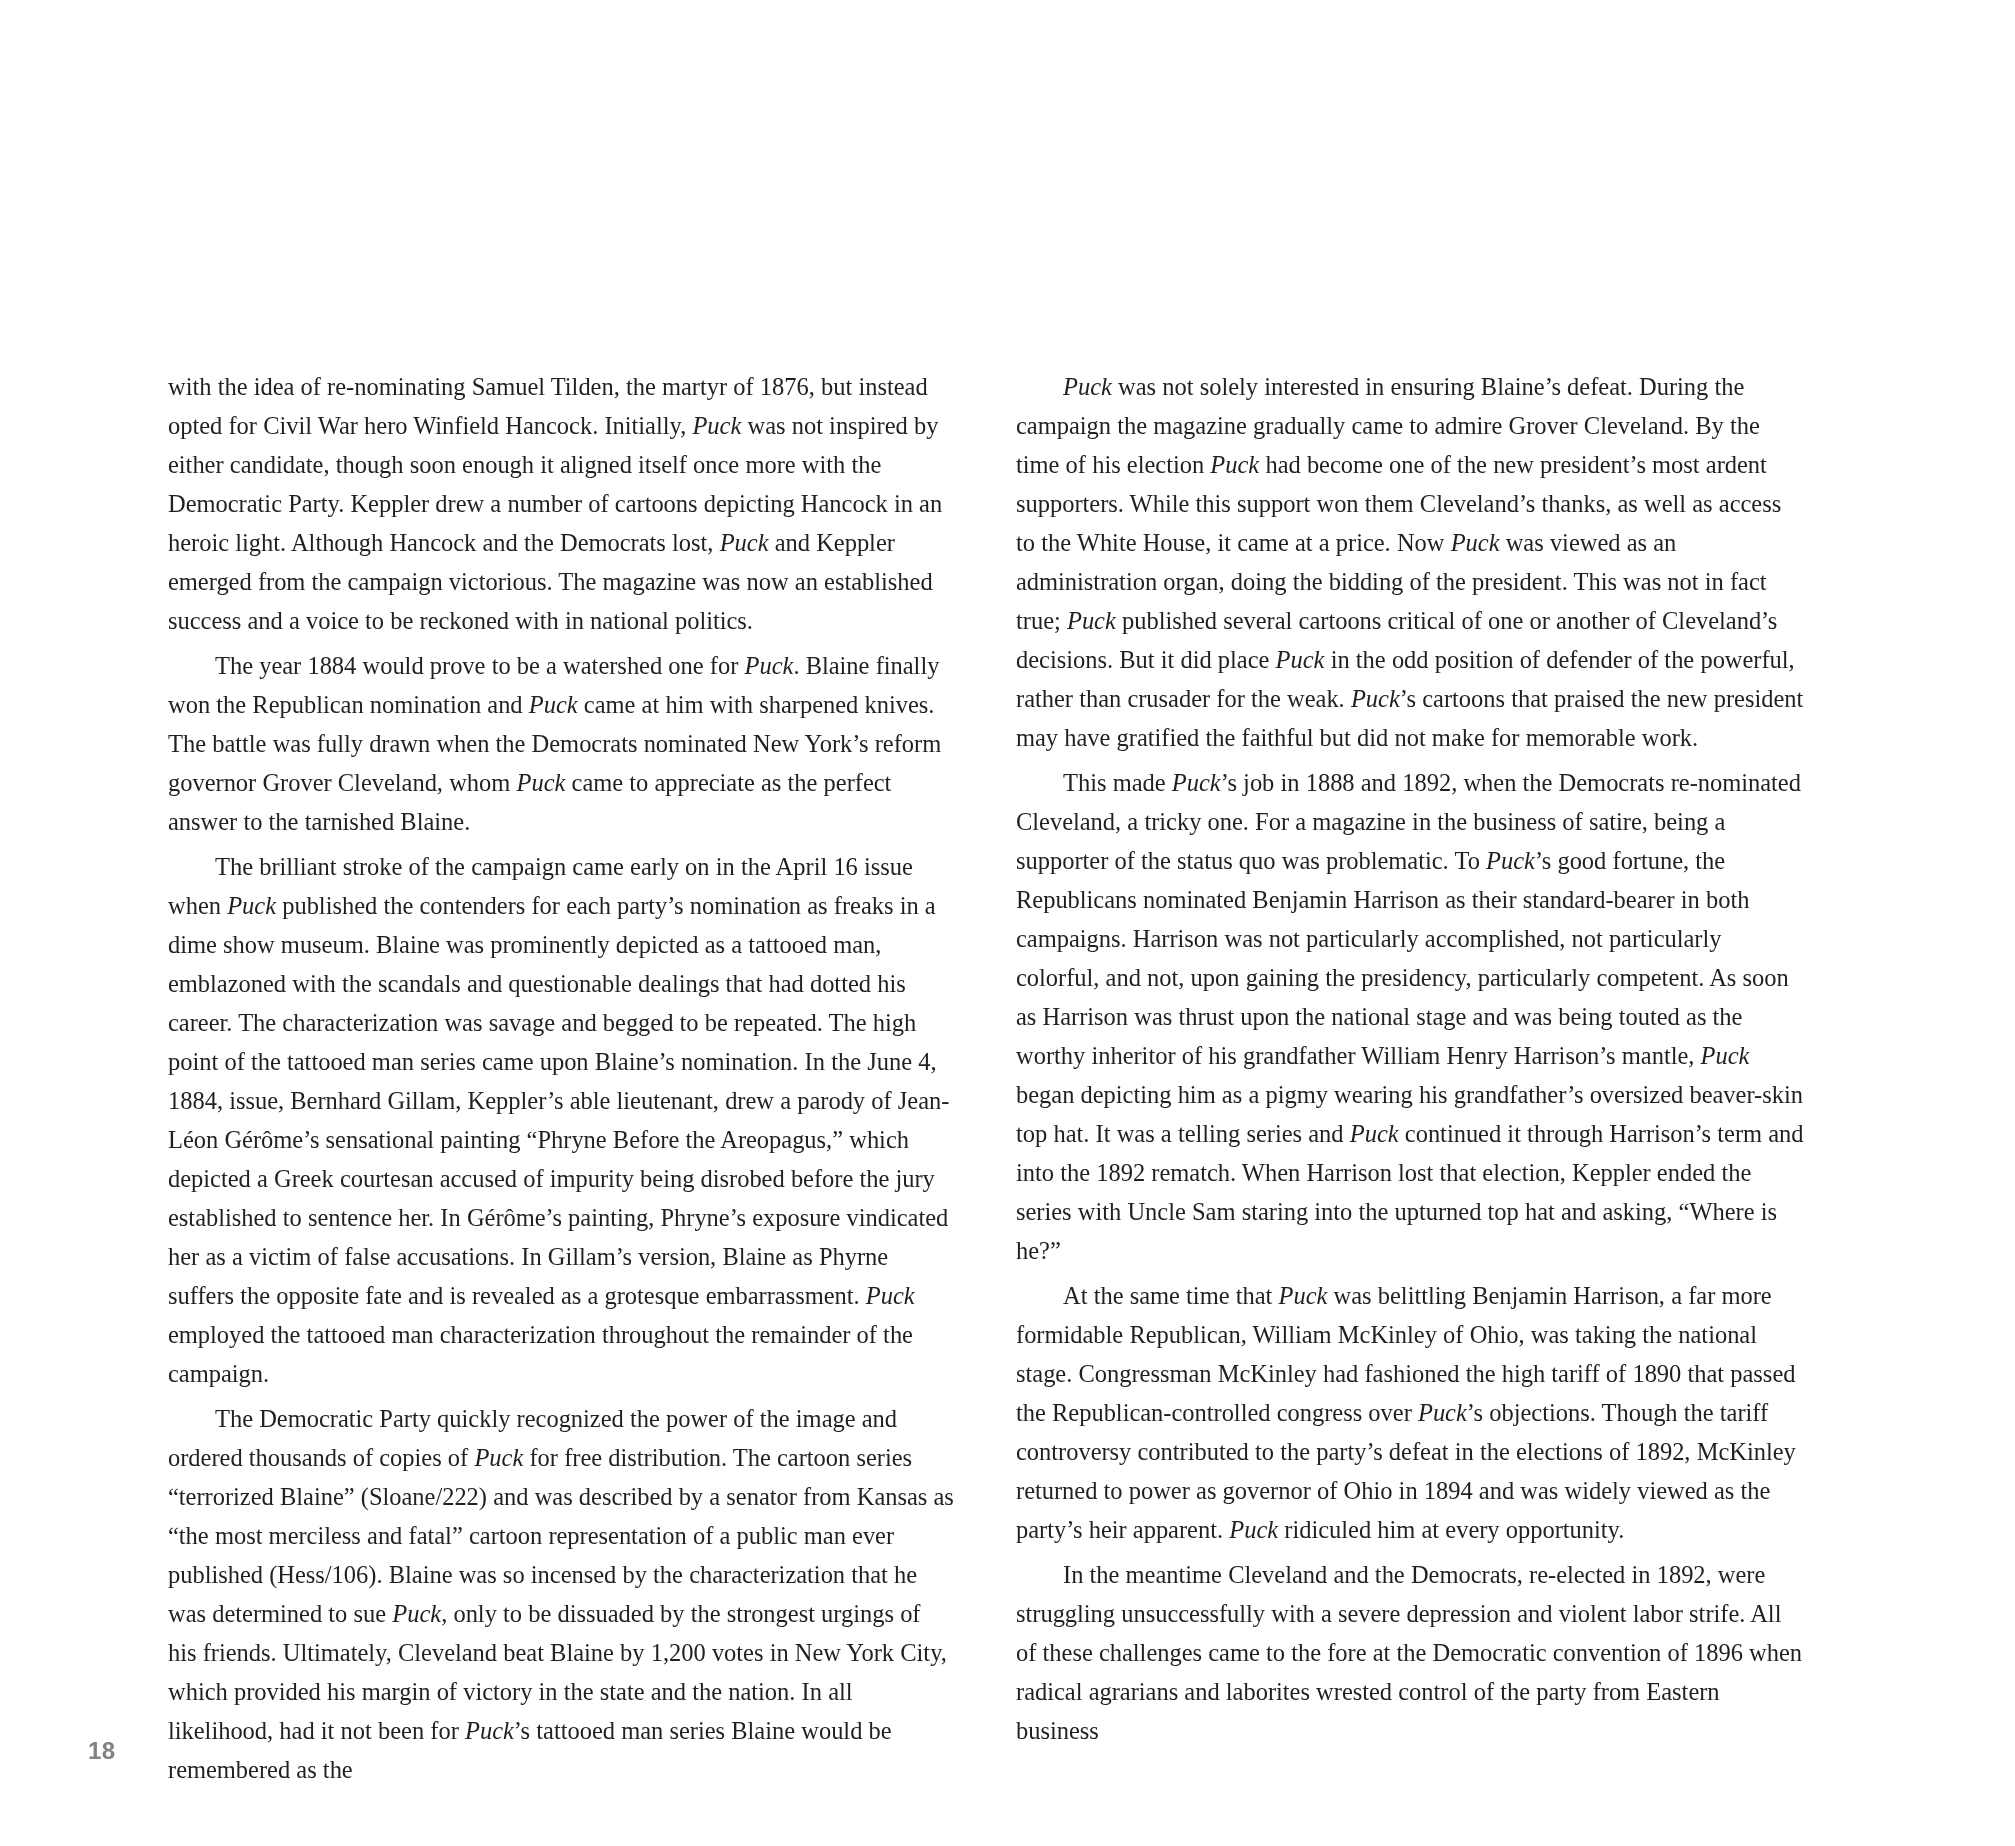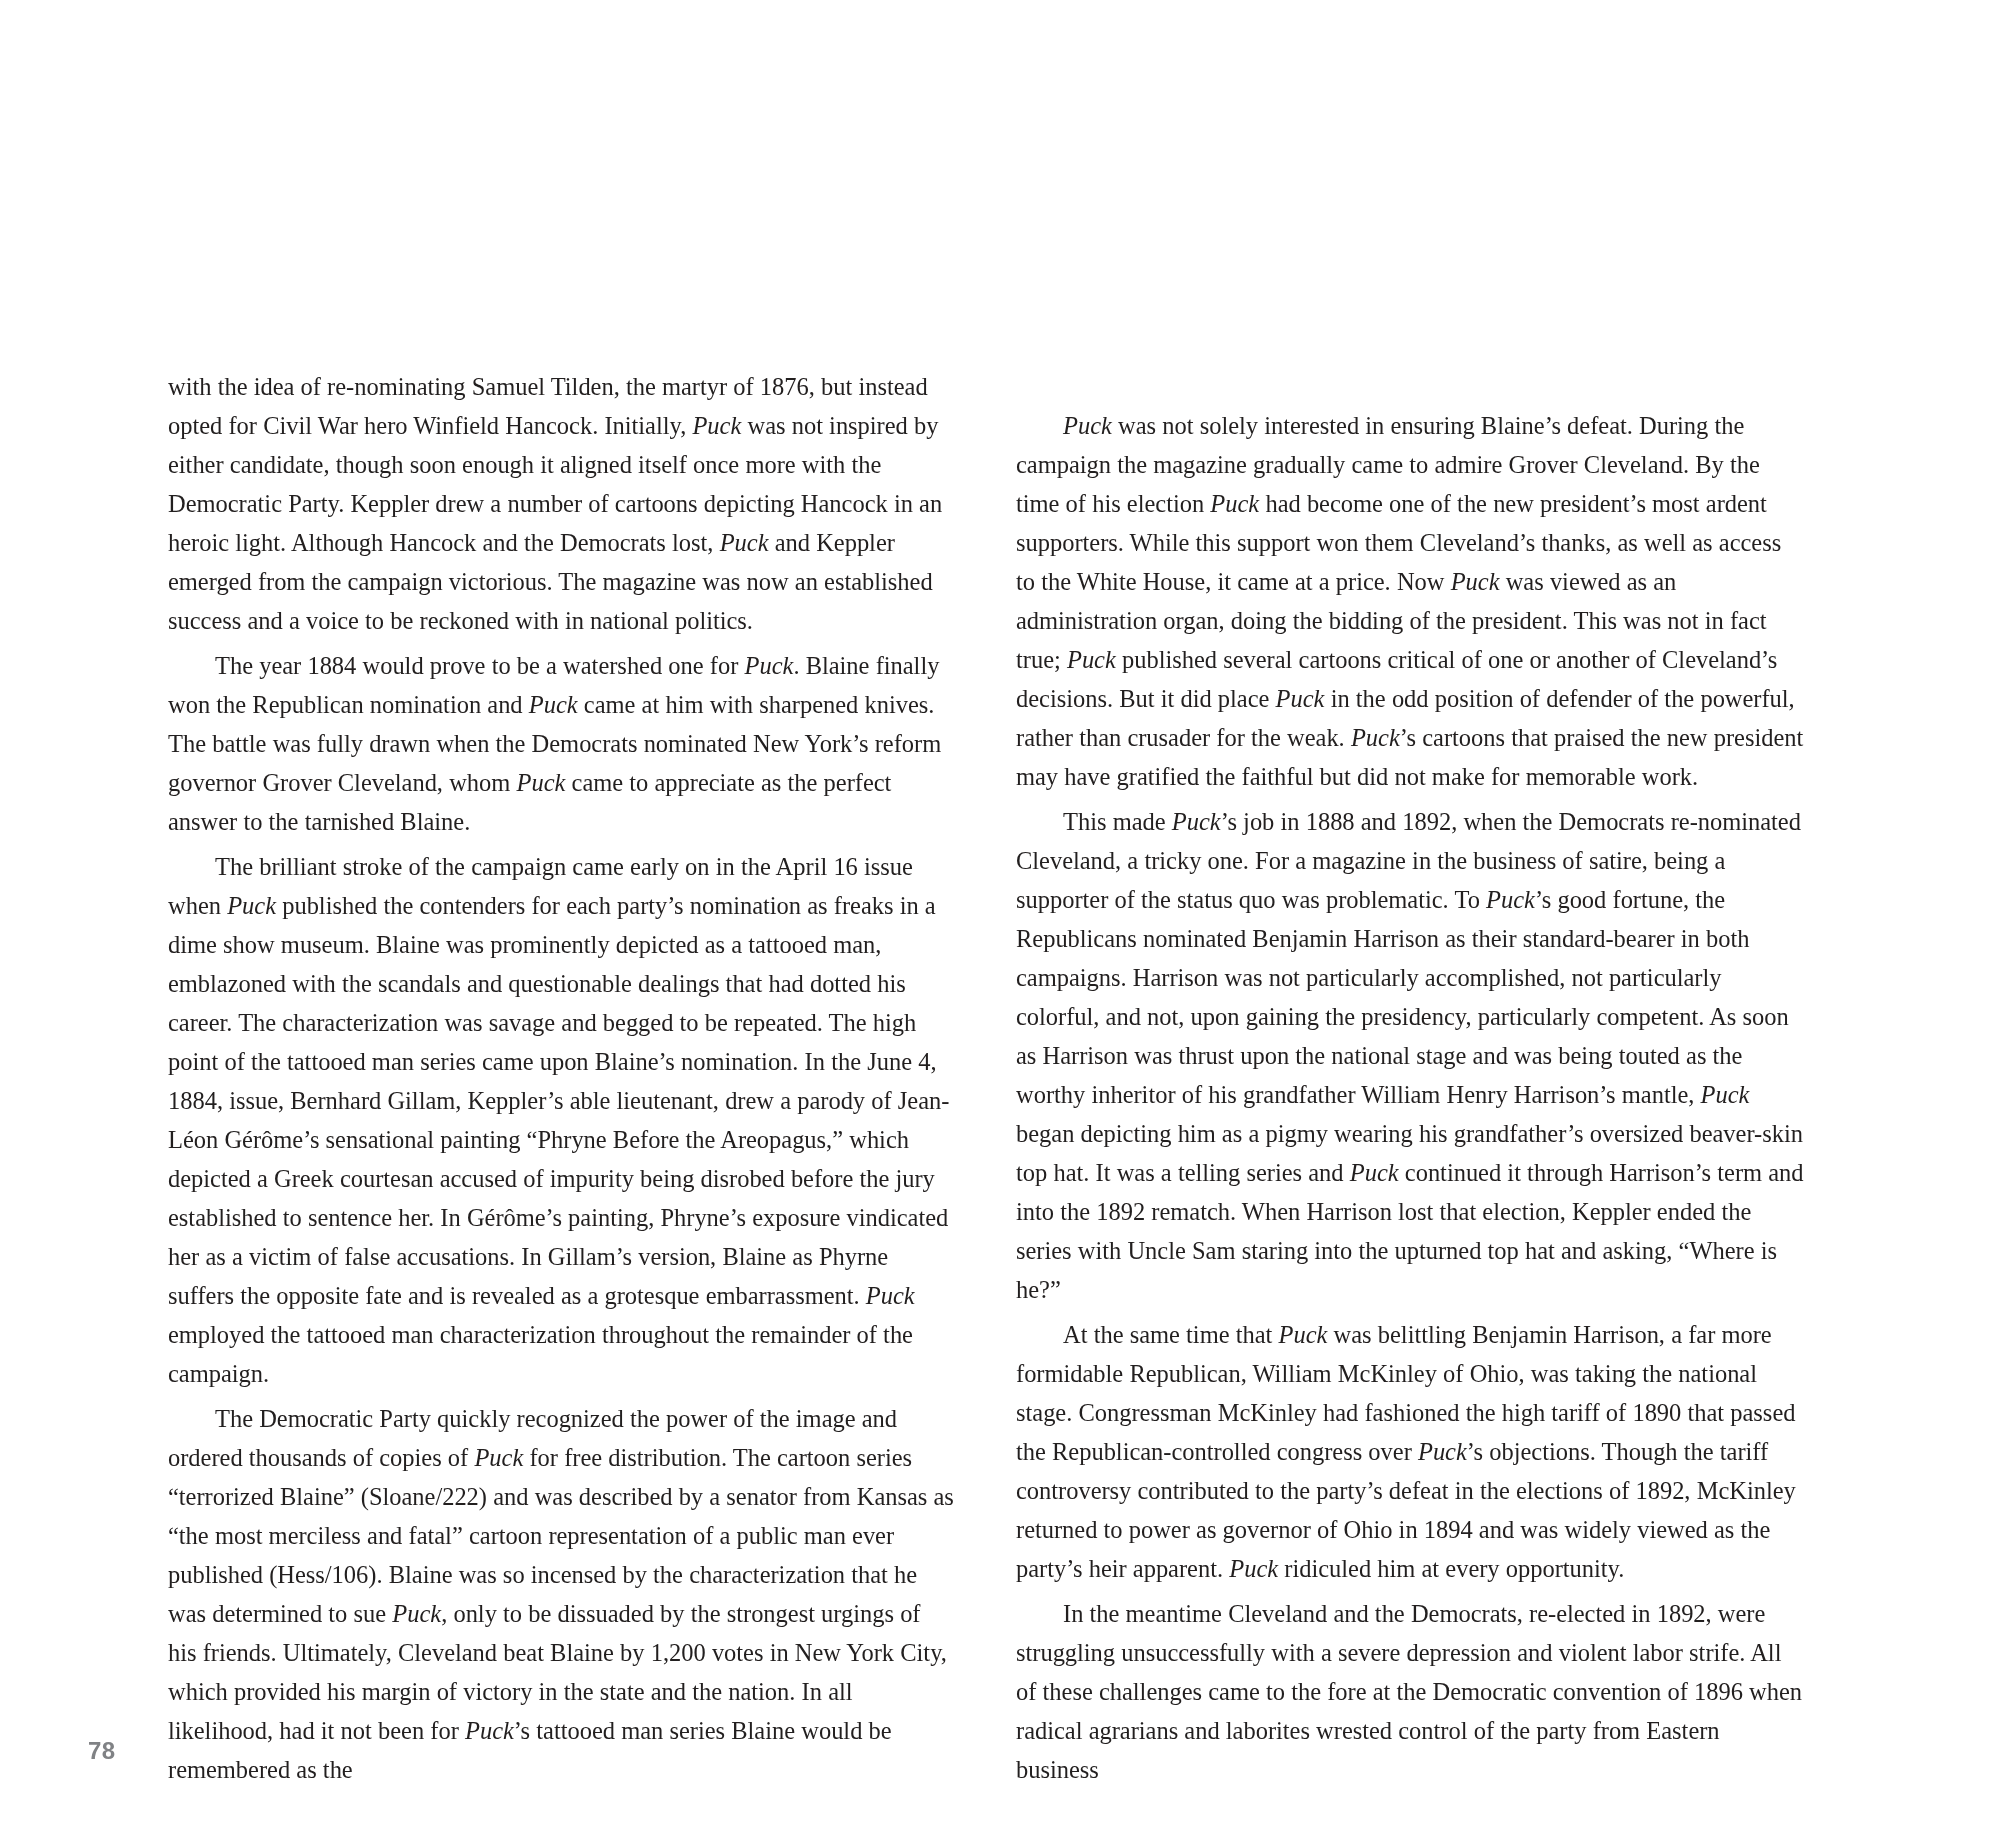"with the idea of re-nominating" .columns { align-items: flex-end -> flex-start }
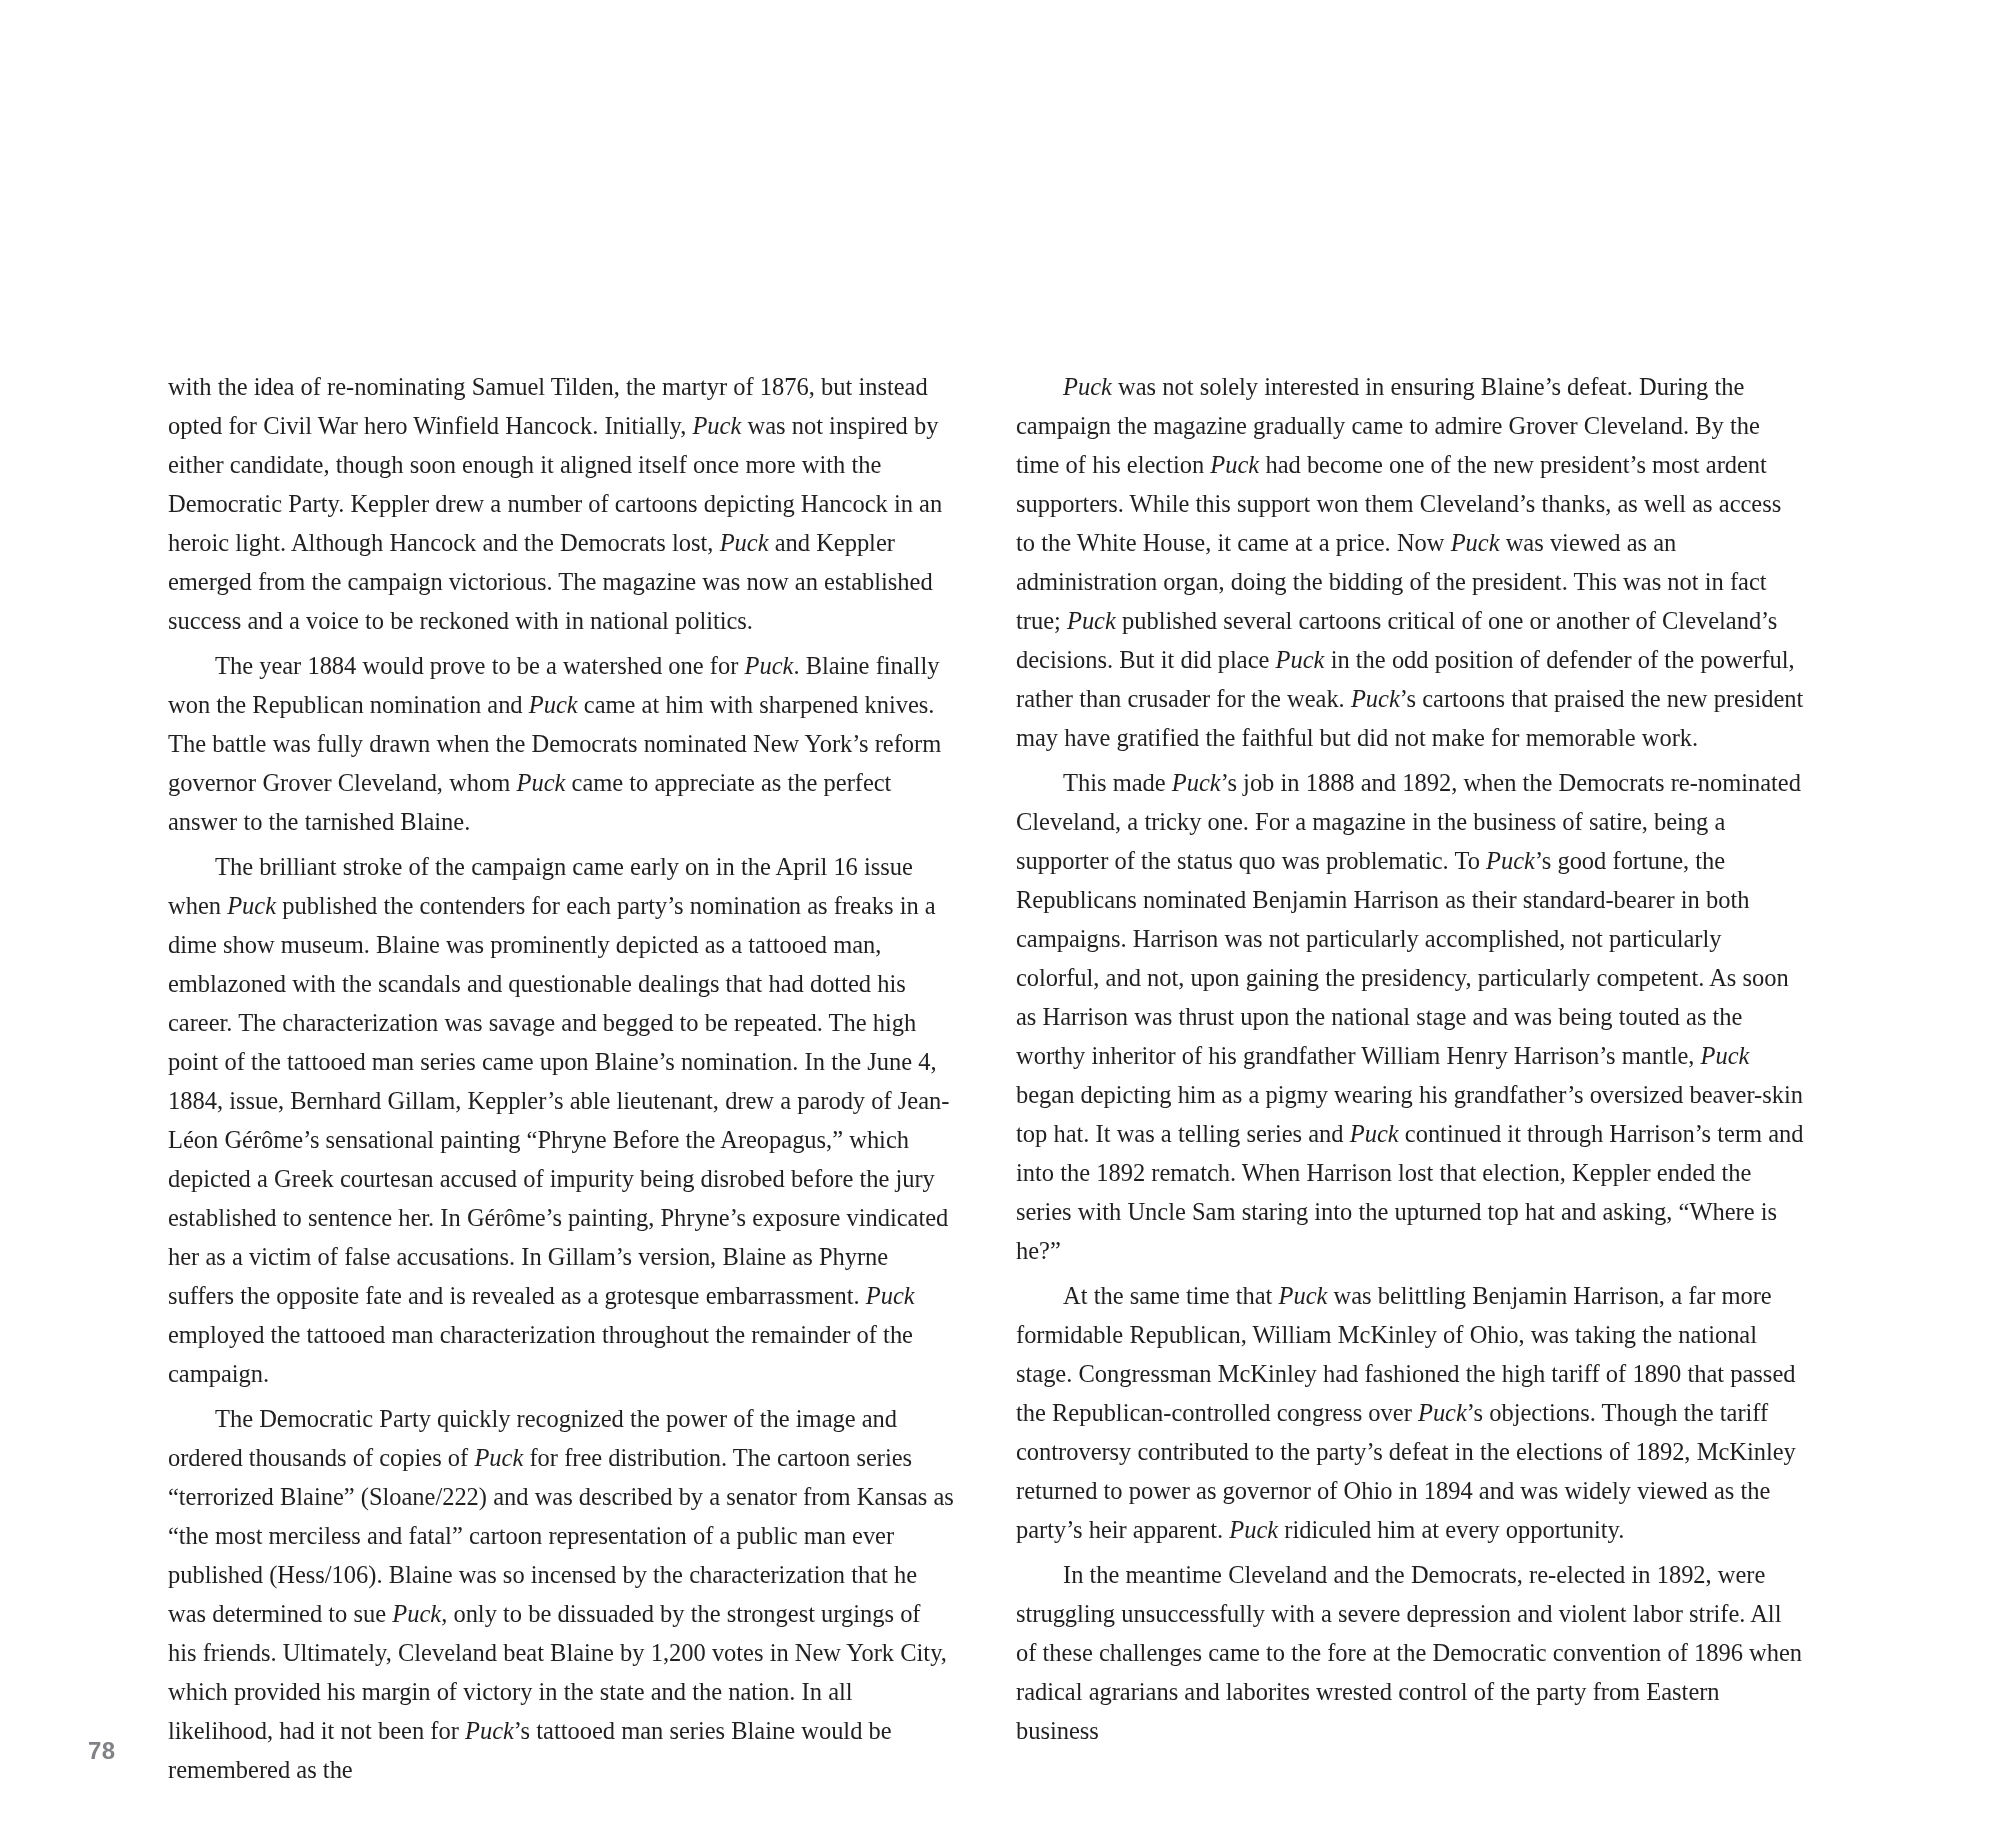"78" div.folio { text: 78 -> 18 }
